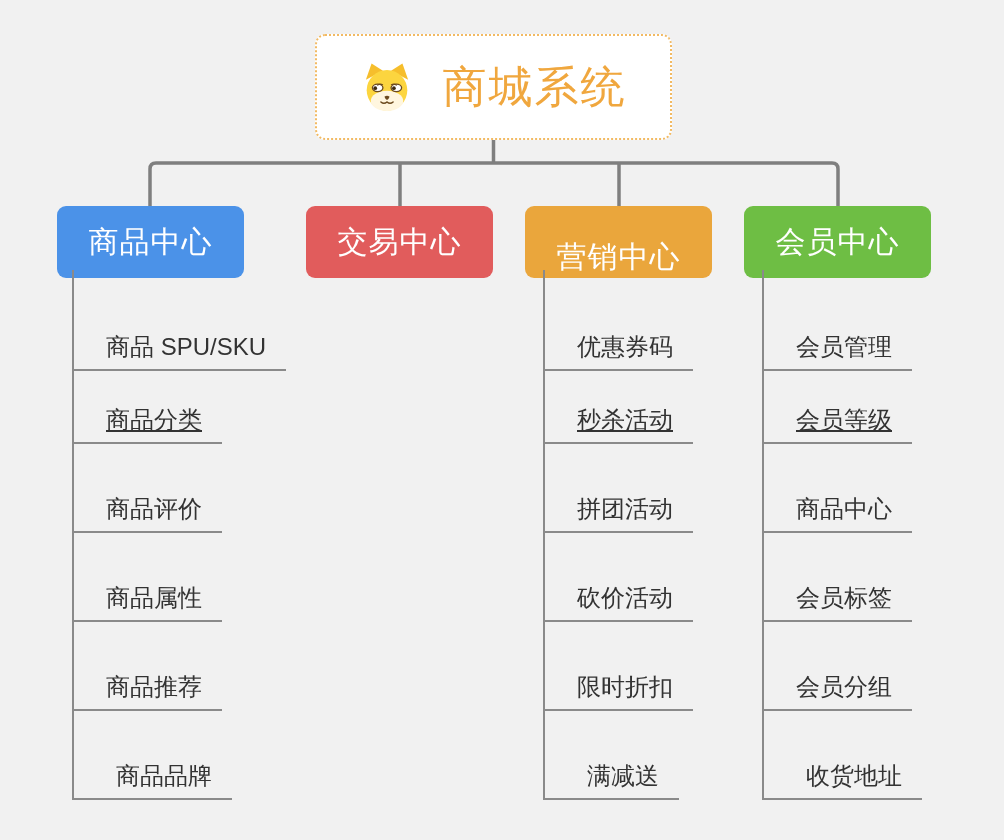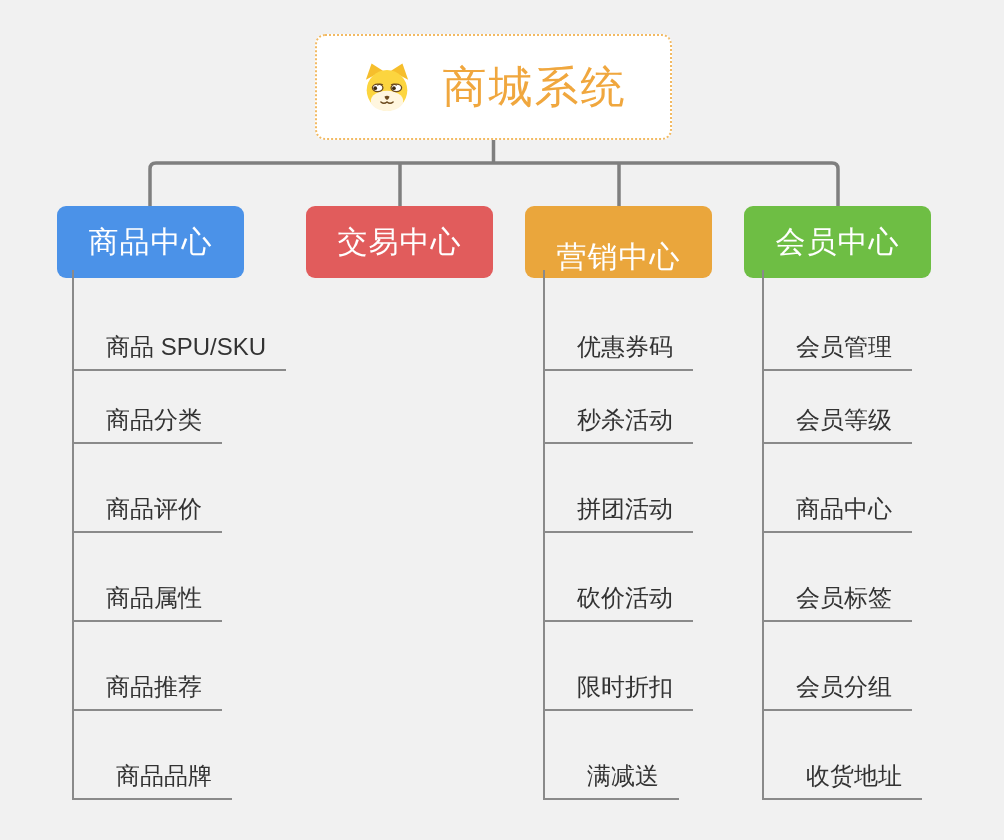"商品分类" .r1 { text-decoration: none -> underline }
